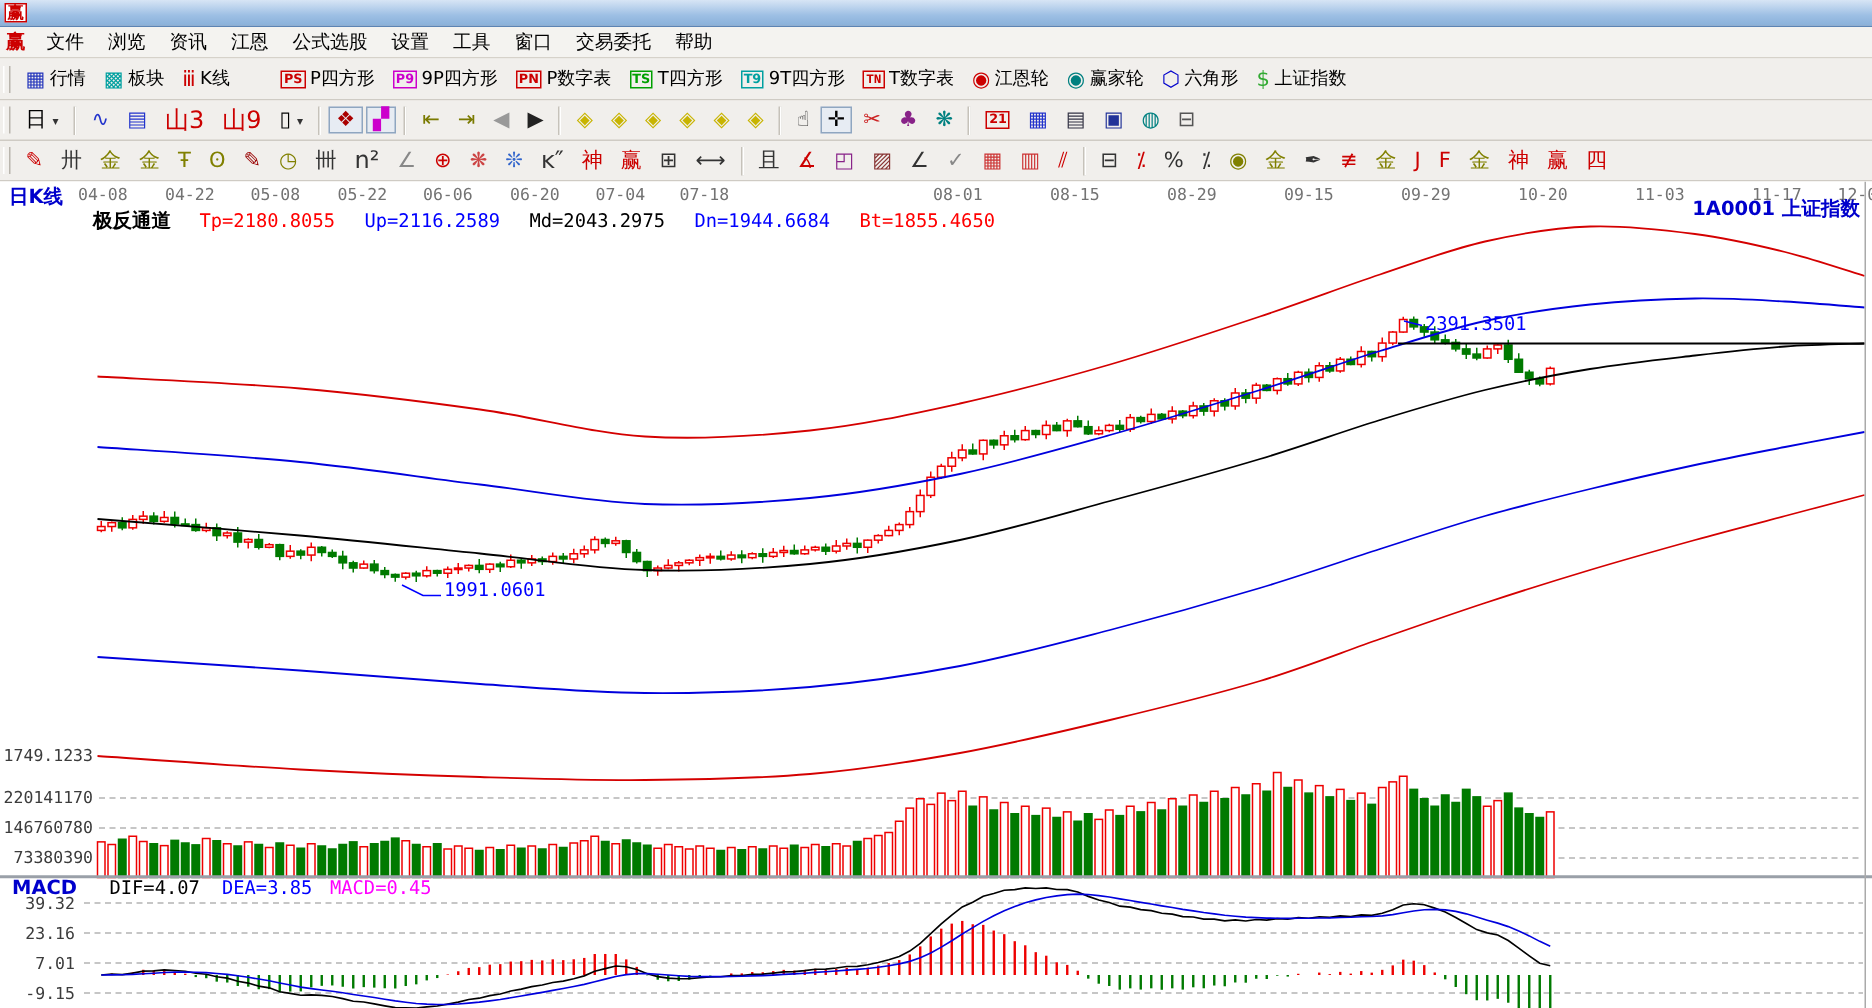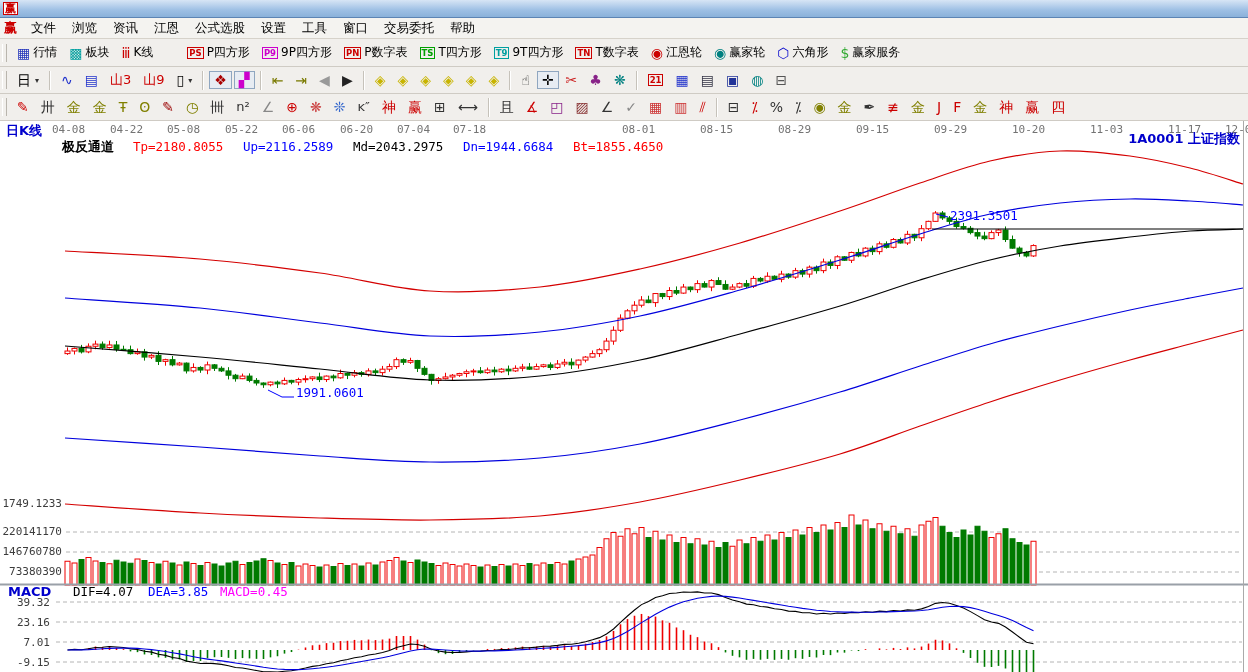"TN" span.badge { font-family: none -> Liberation Mono, monospace }
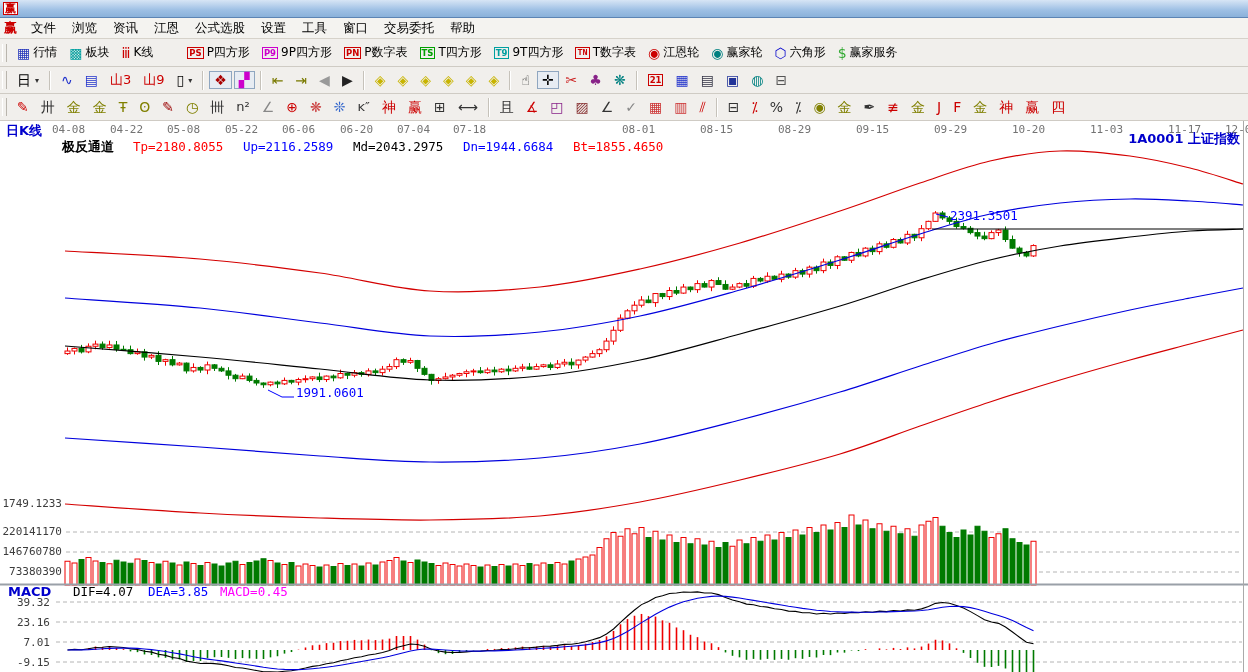"赢家服务" span { text: 赢家服务 -> 上证指数 }
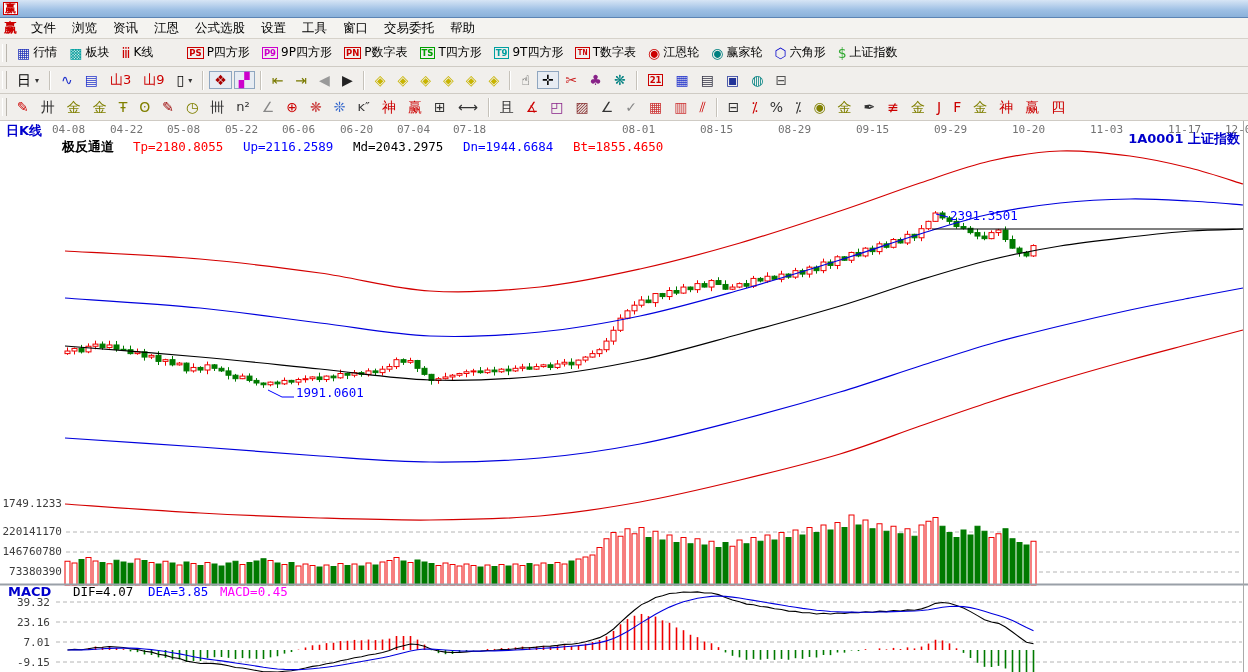"山3" .glyph.small { font-size: 13px -> 16px }
